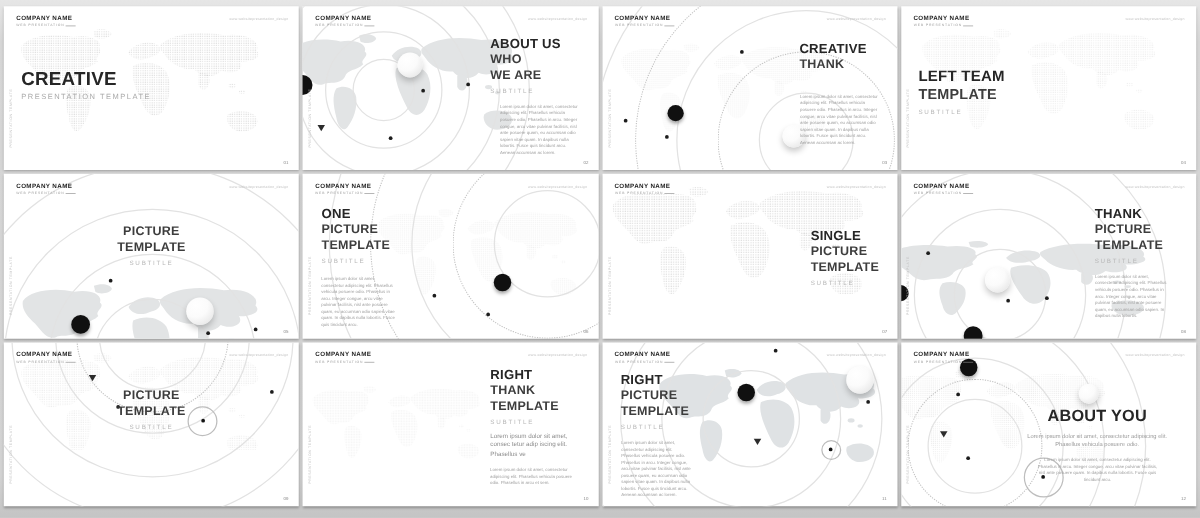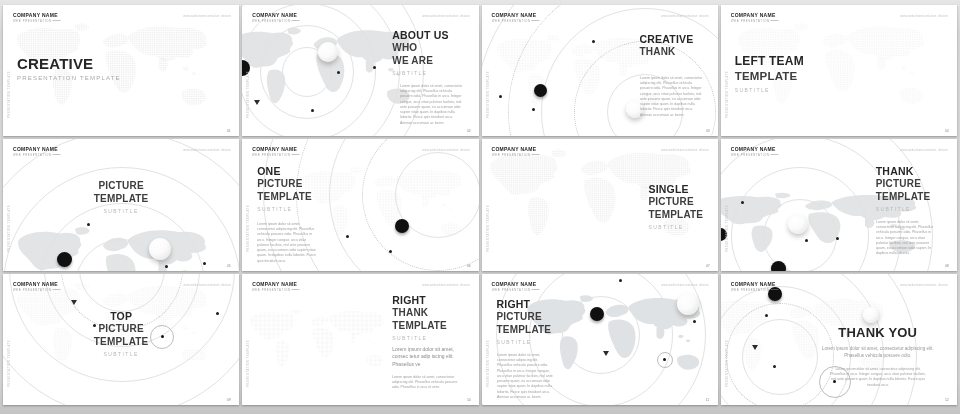"TOP" div.t-b { html: <div>TOP</div> -> none }
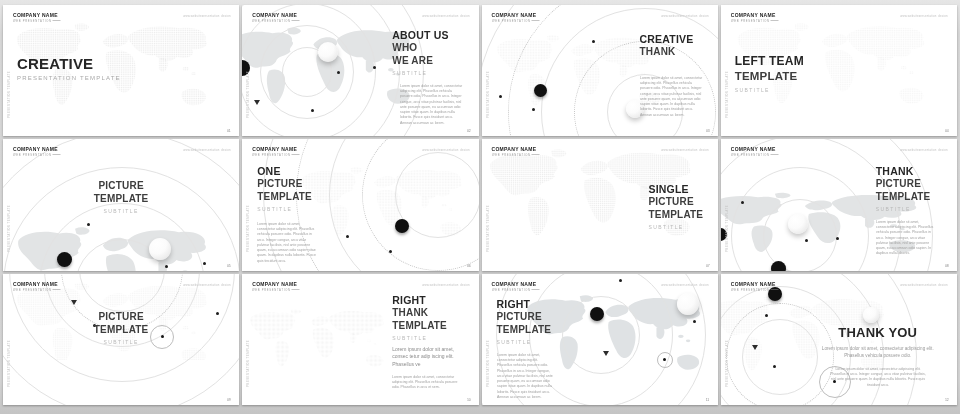"THANK YOU" div.t-b { text: THANK -> ABOUT }
